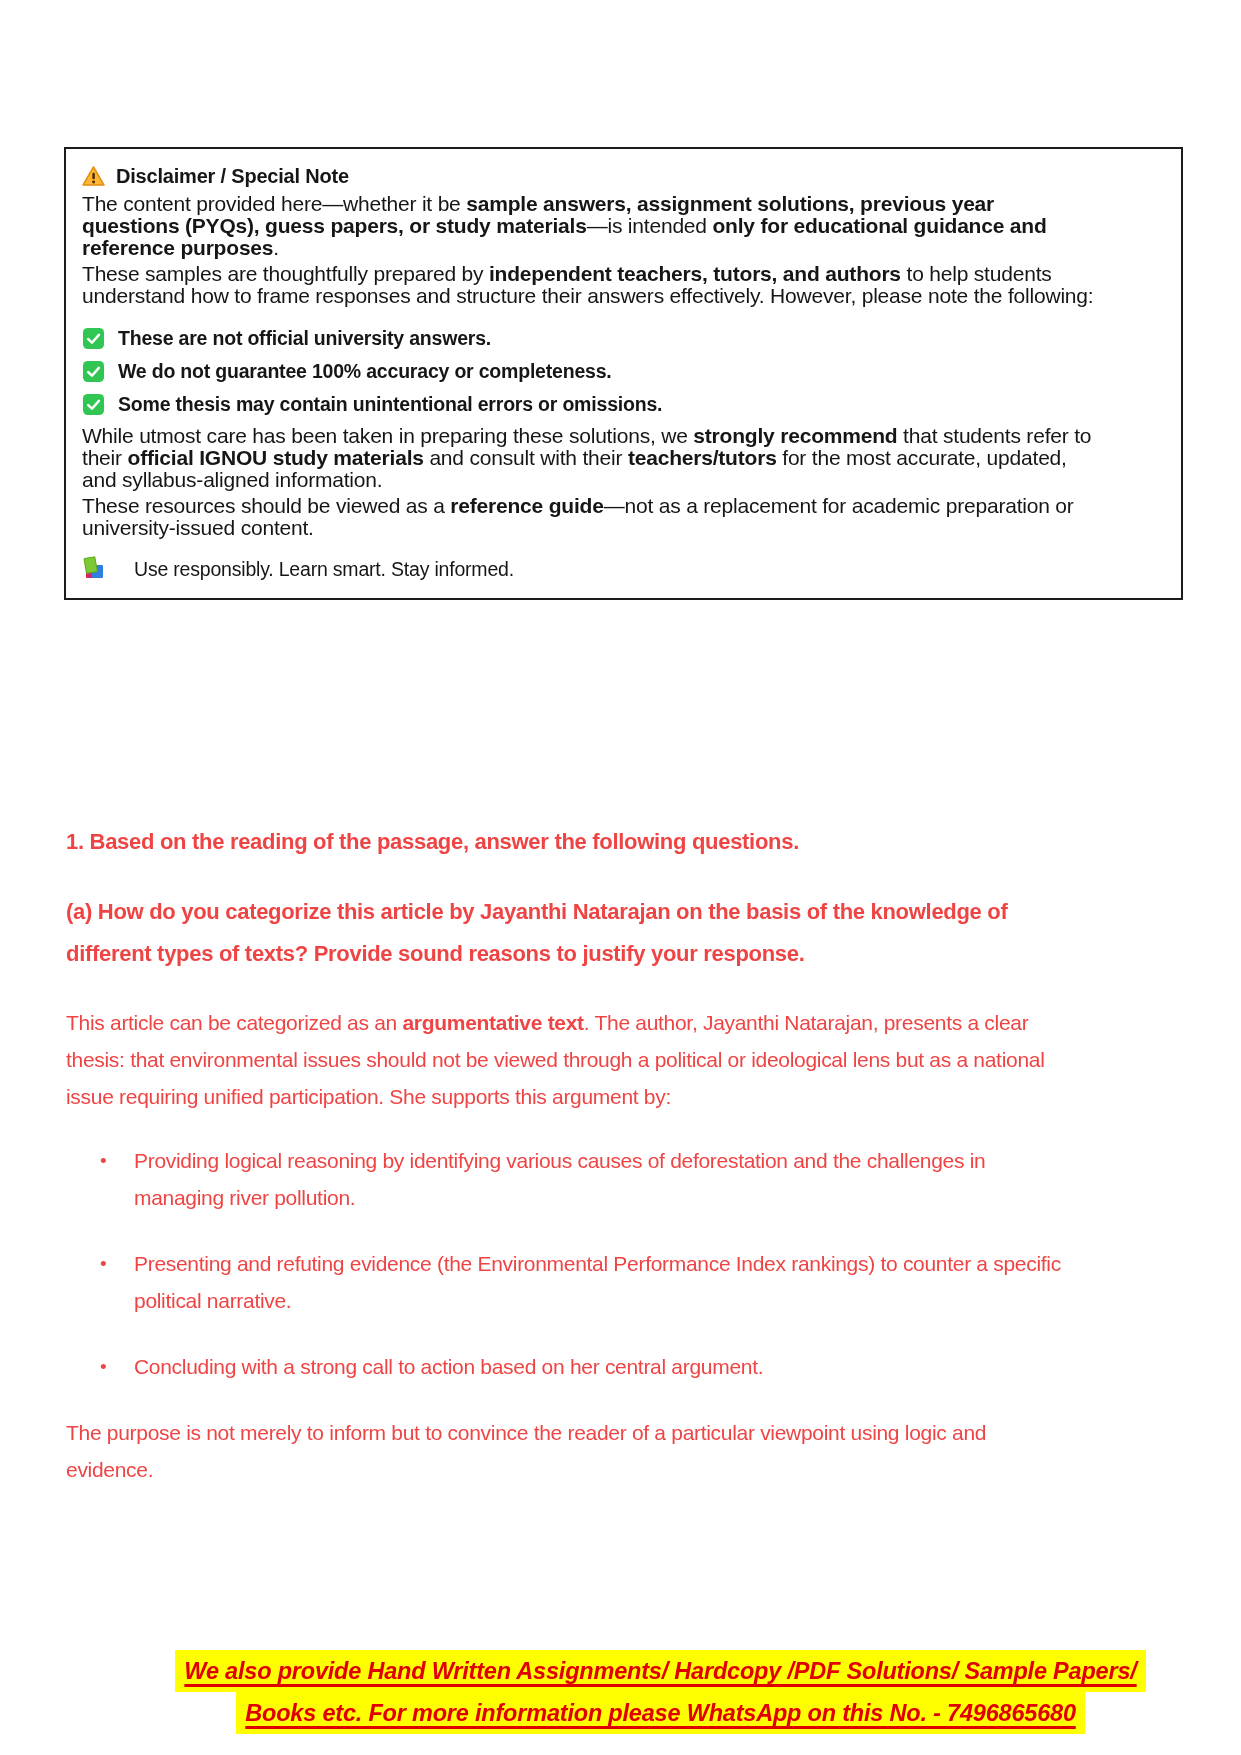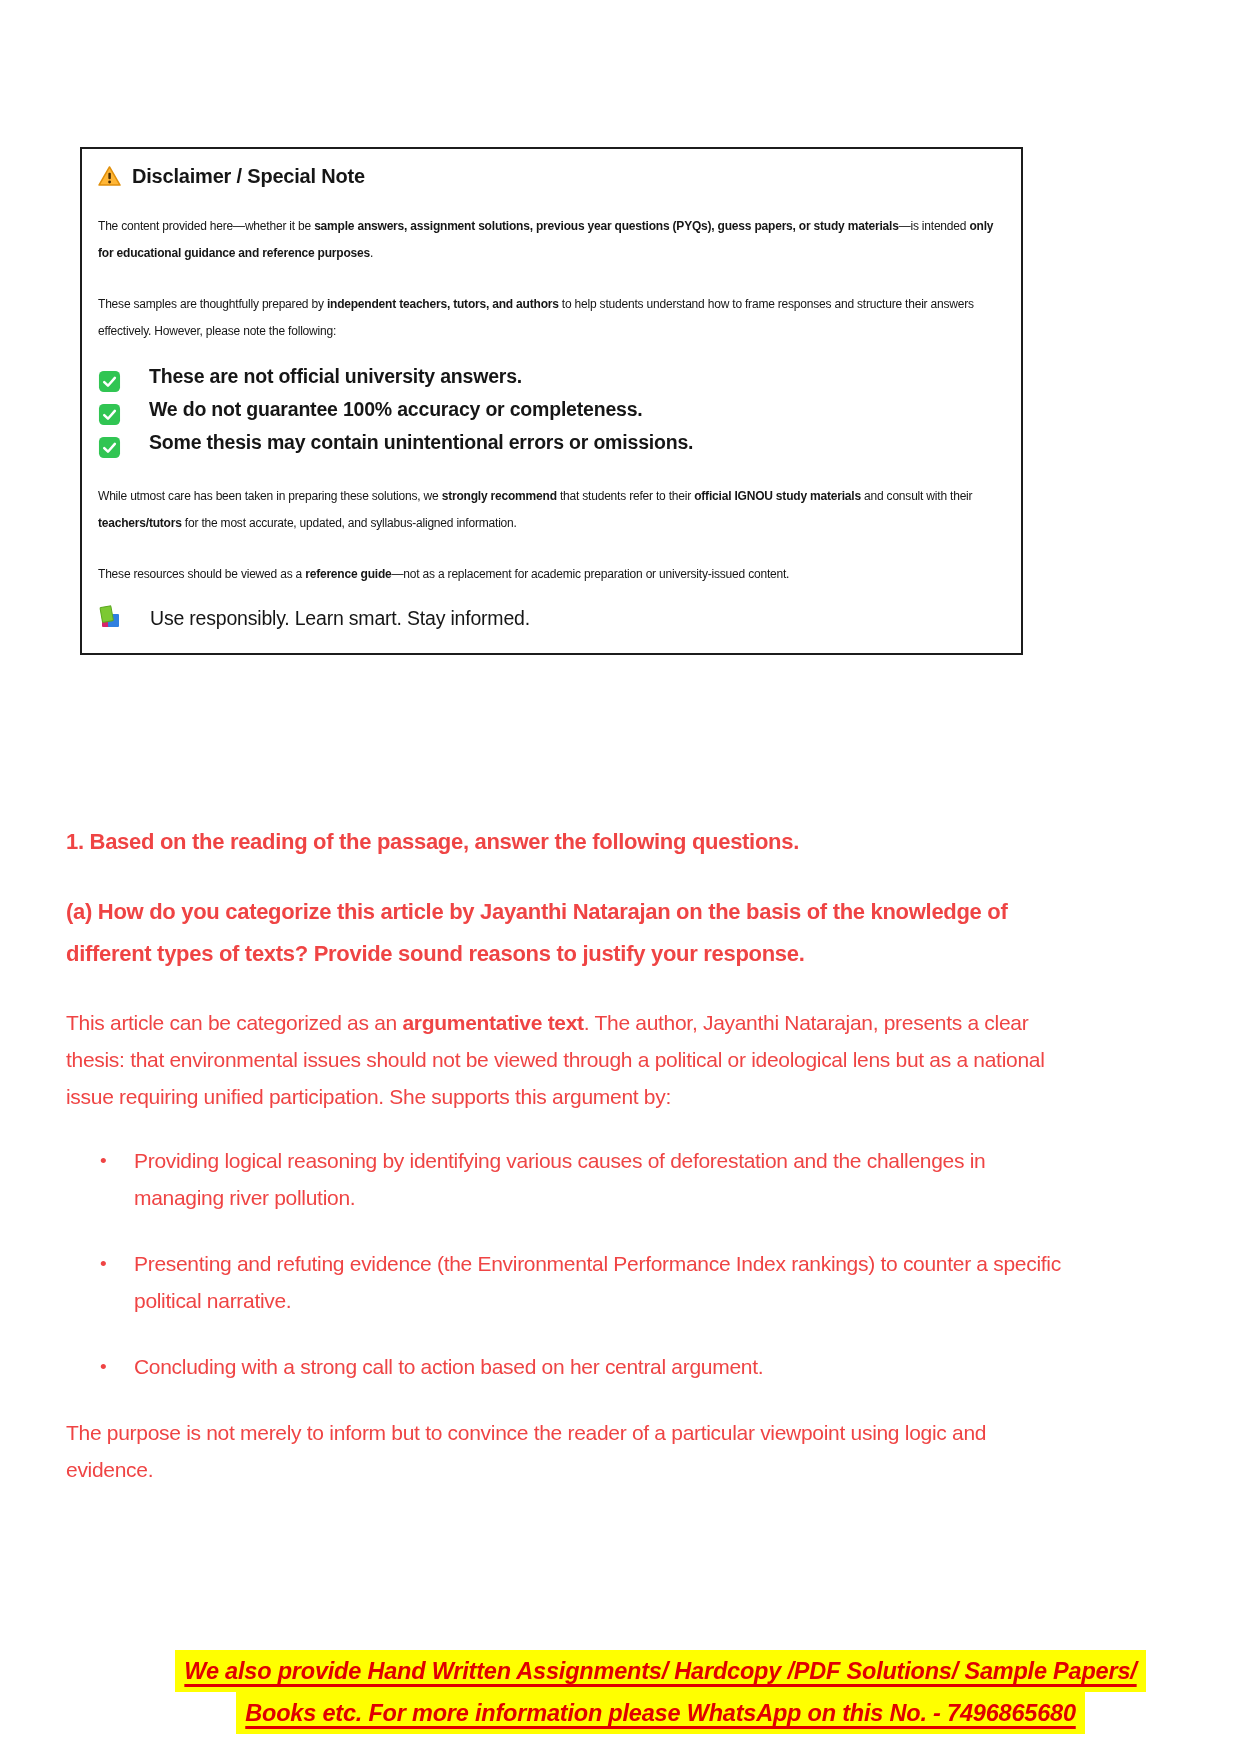"Disclaimer / Special Note" .disclaimer-box { left: 80px -> 64px; padding: 10px 18px 16px 16px -> 10px 18px 10px 16px; width: 943px -> 1119px }
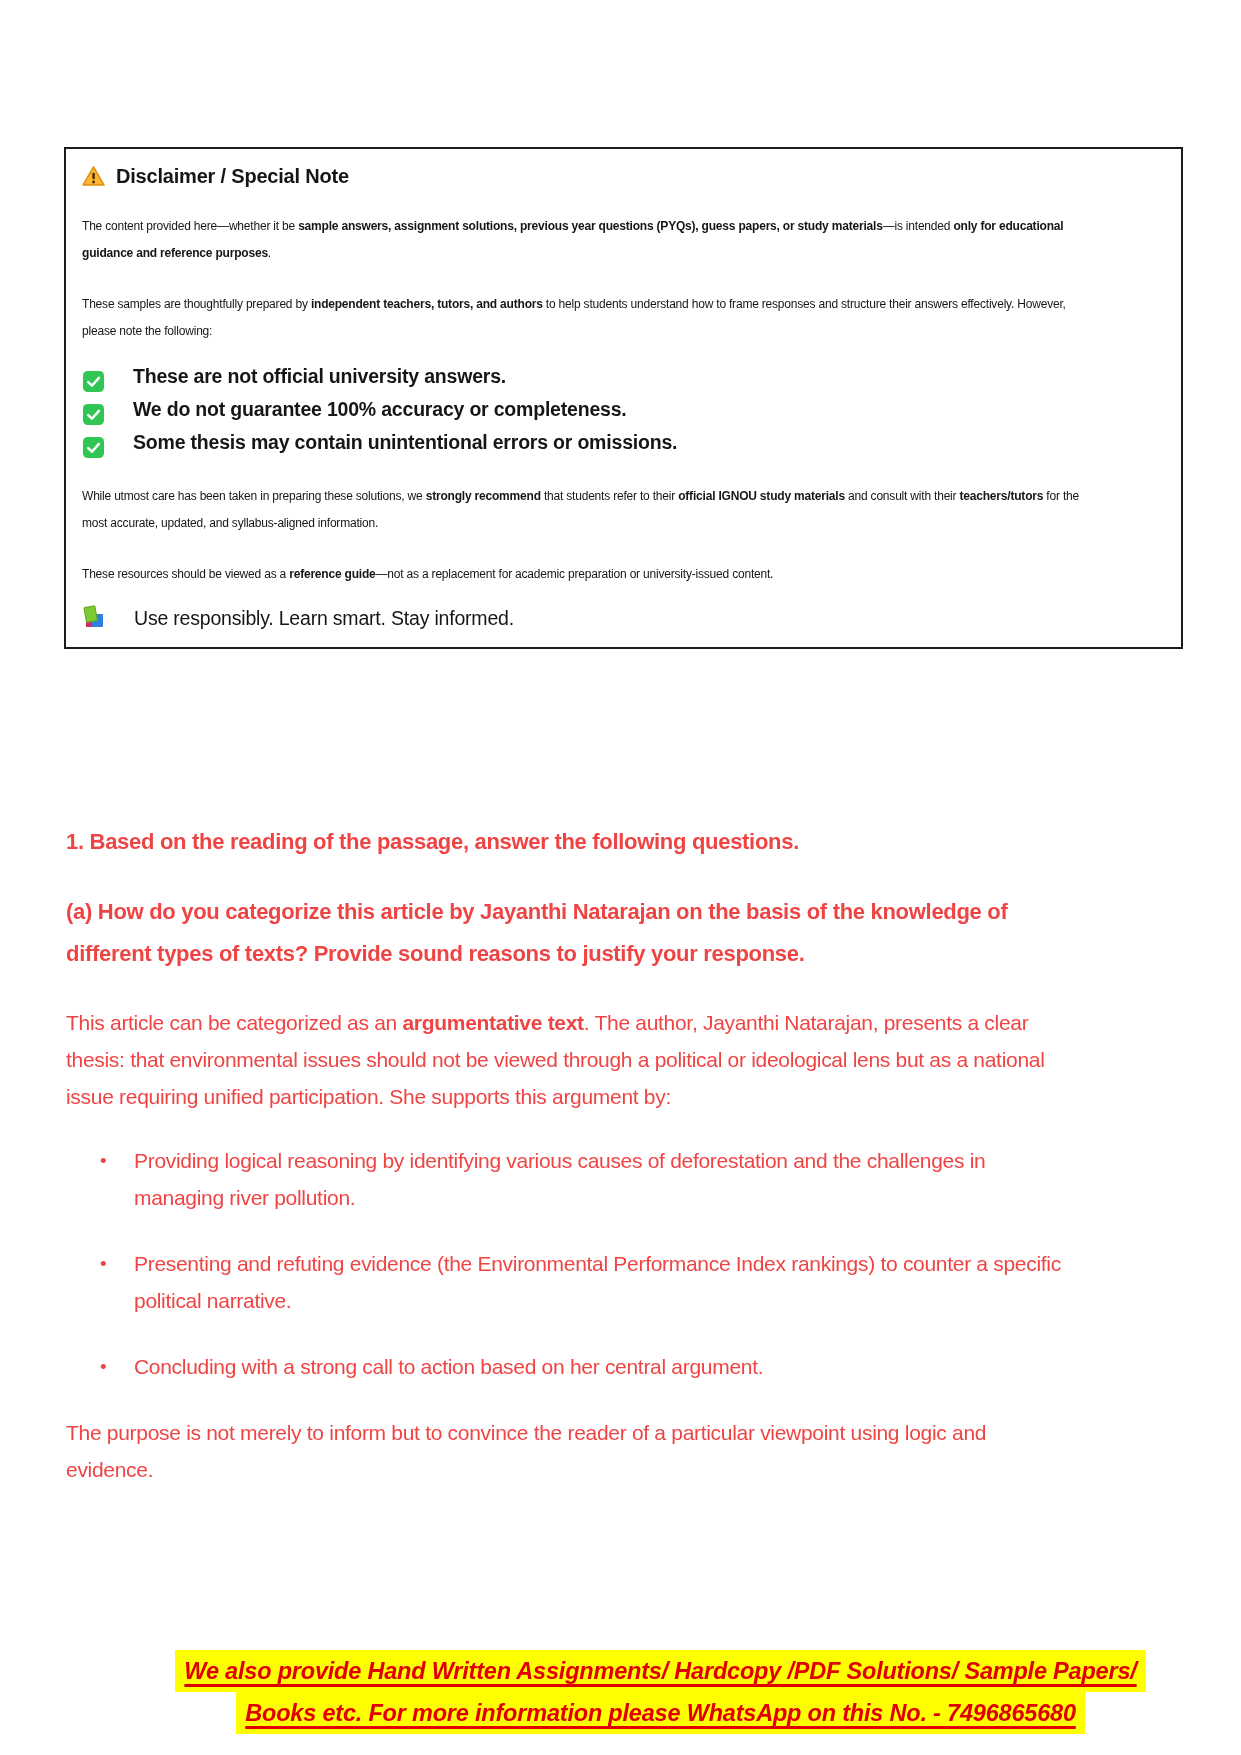"The content provided here—whether it" .disclaimer-box p { font-size: 12px -> 21px; line-height: 27px -> 22px; margin: 24px 0 0 -> 4px 0 0 }
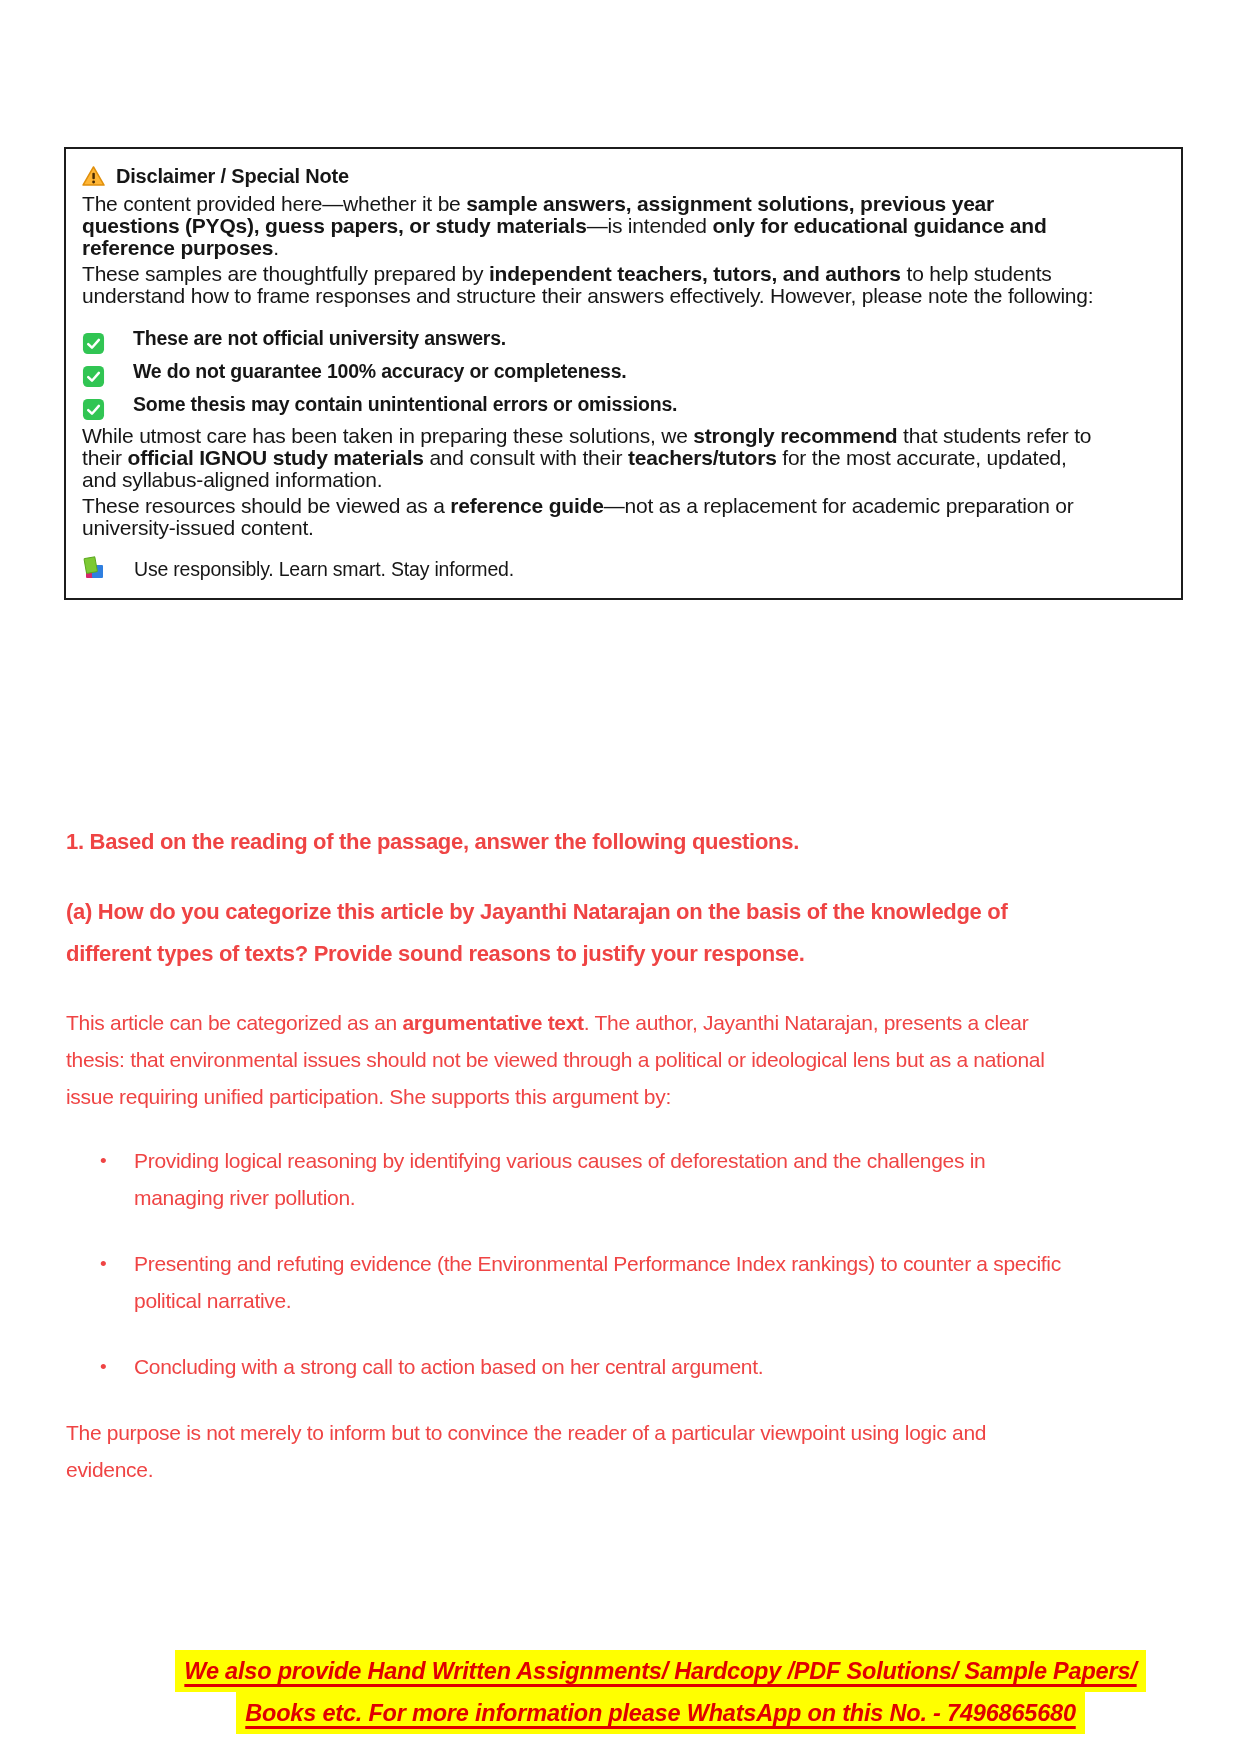"These are not official university" .check-row { align-items: flex-end -> center; gap: 28px -> 13px }
